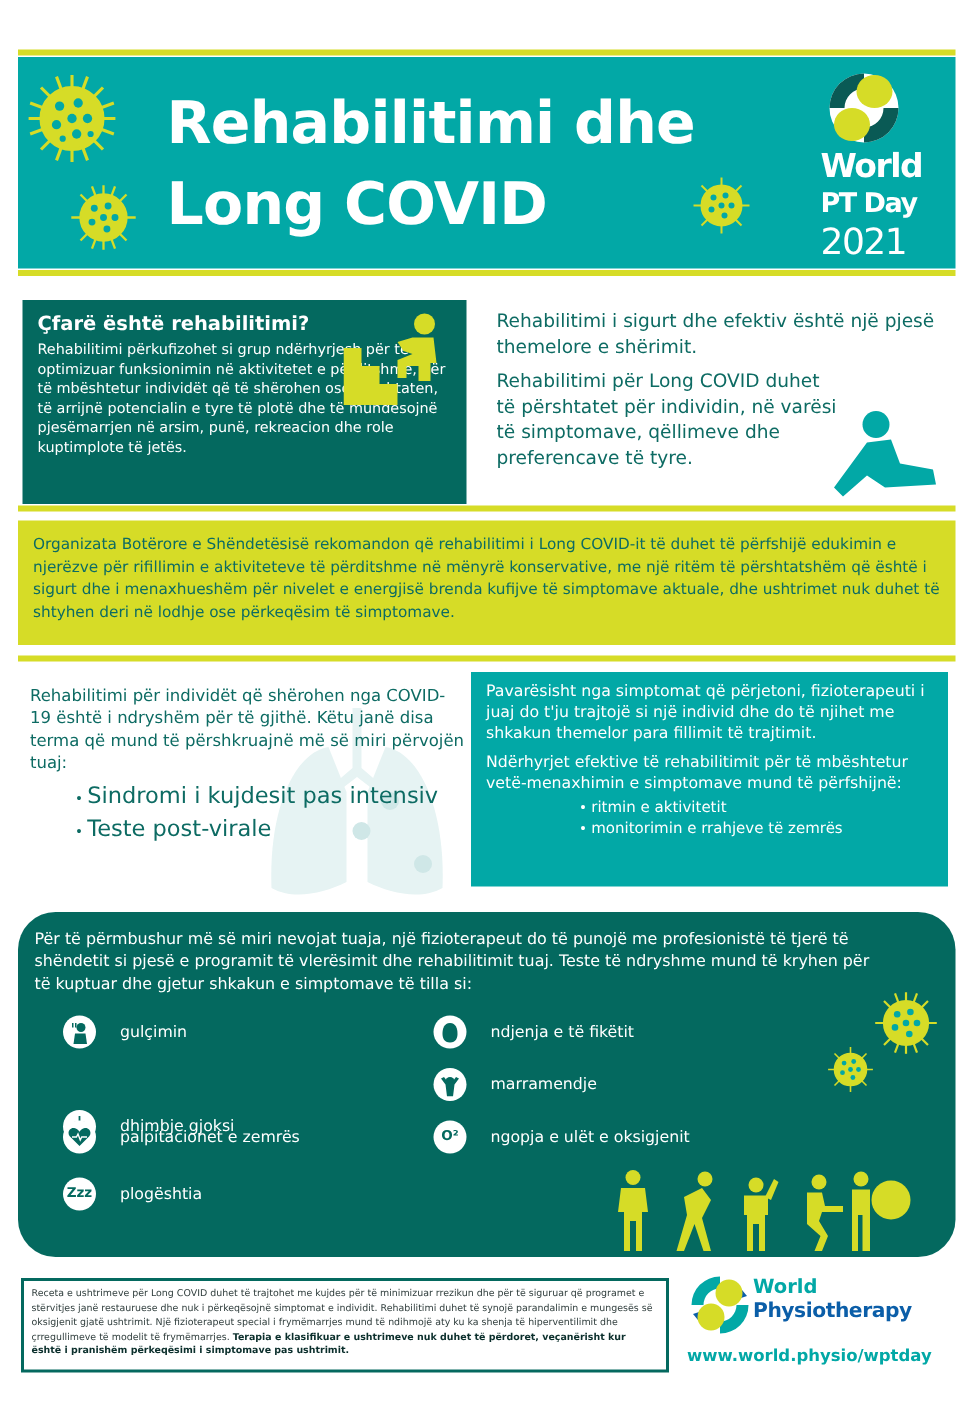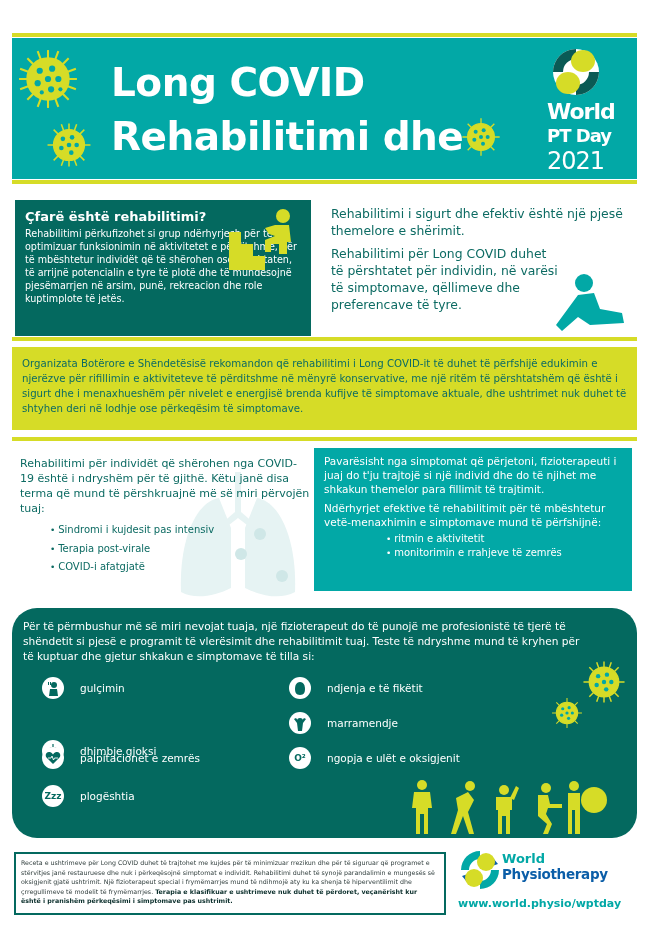"Long COVID" div { order: before "Rehabilitimi dhe" -> after "Rehabilitimi dhe" }
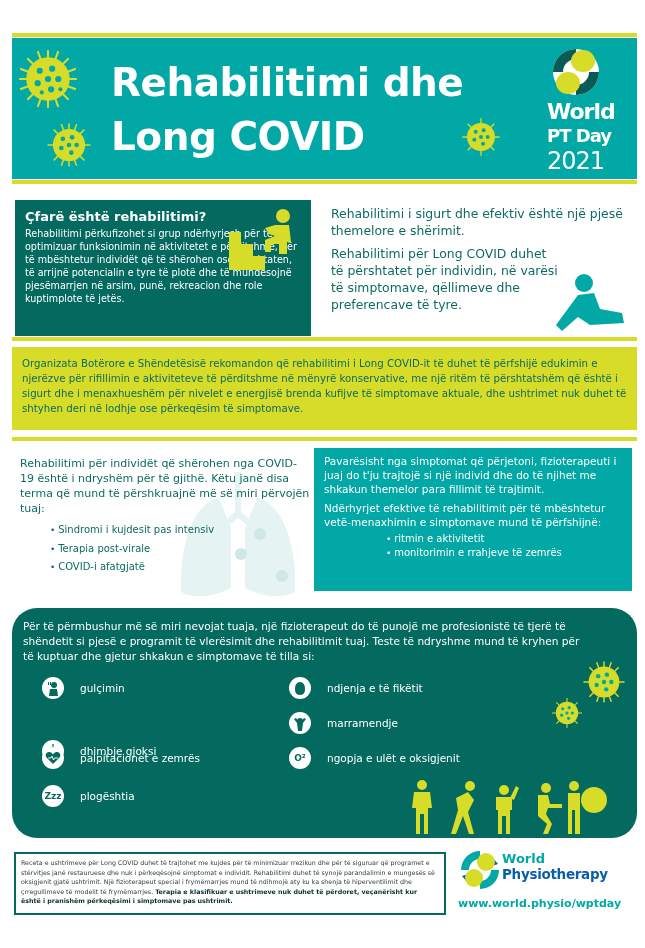"Sindromi i kujdesit pas intensiv" .left-list li { font-size: 10px -> 15px }
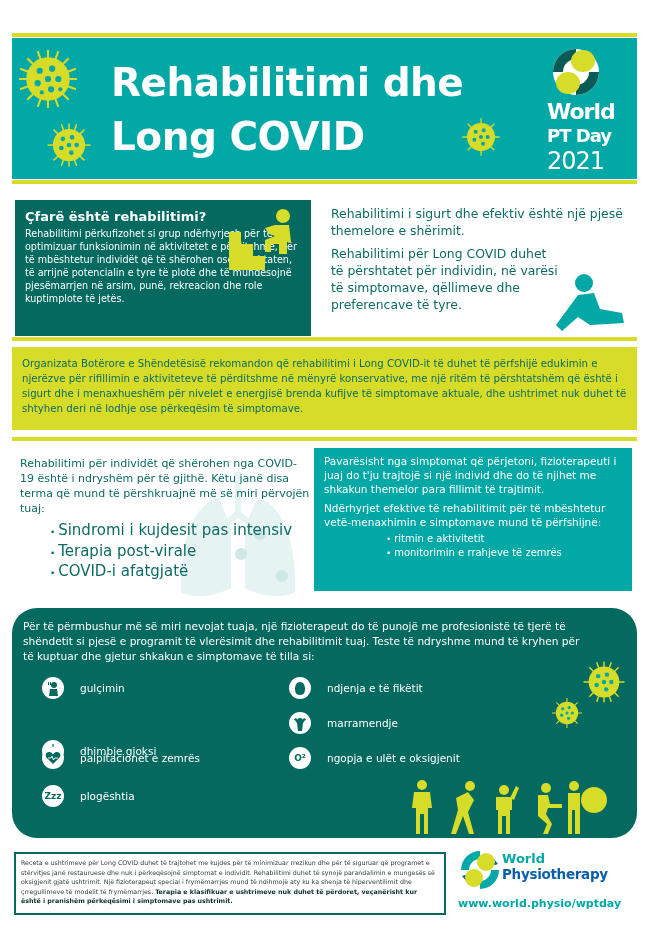"Terapia post-virale" li { text: Terapia -> Teste }
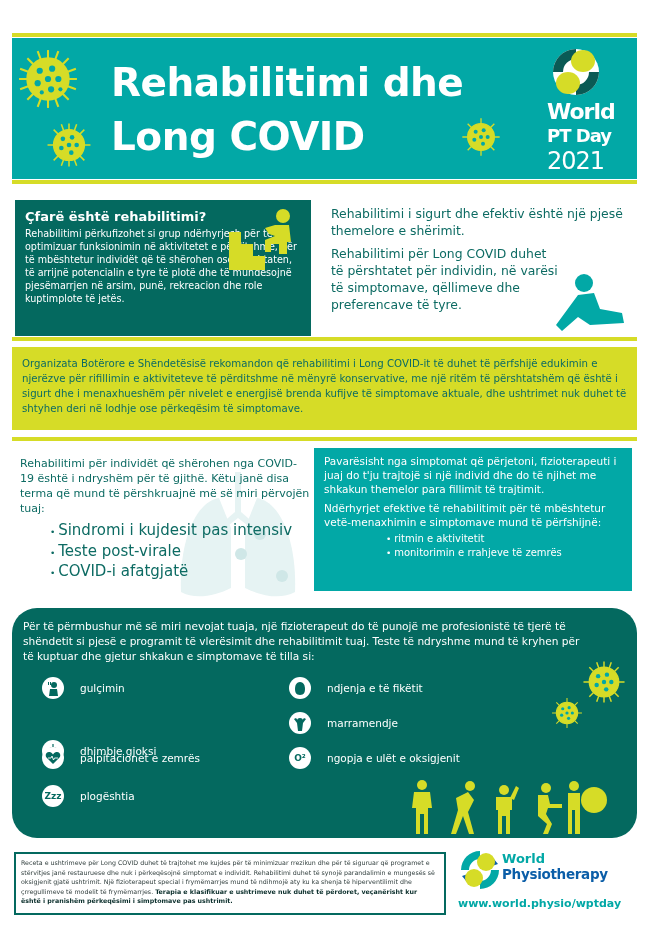"COVID-i afatgjatë" li { html: <li>COVID-i afatgjatë</li> -> none }
